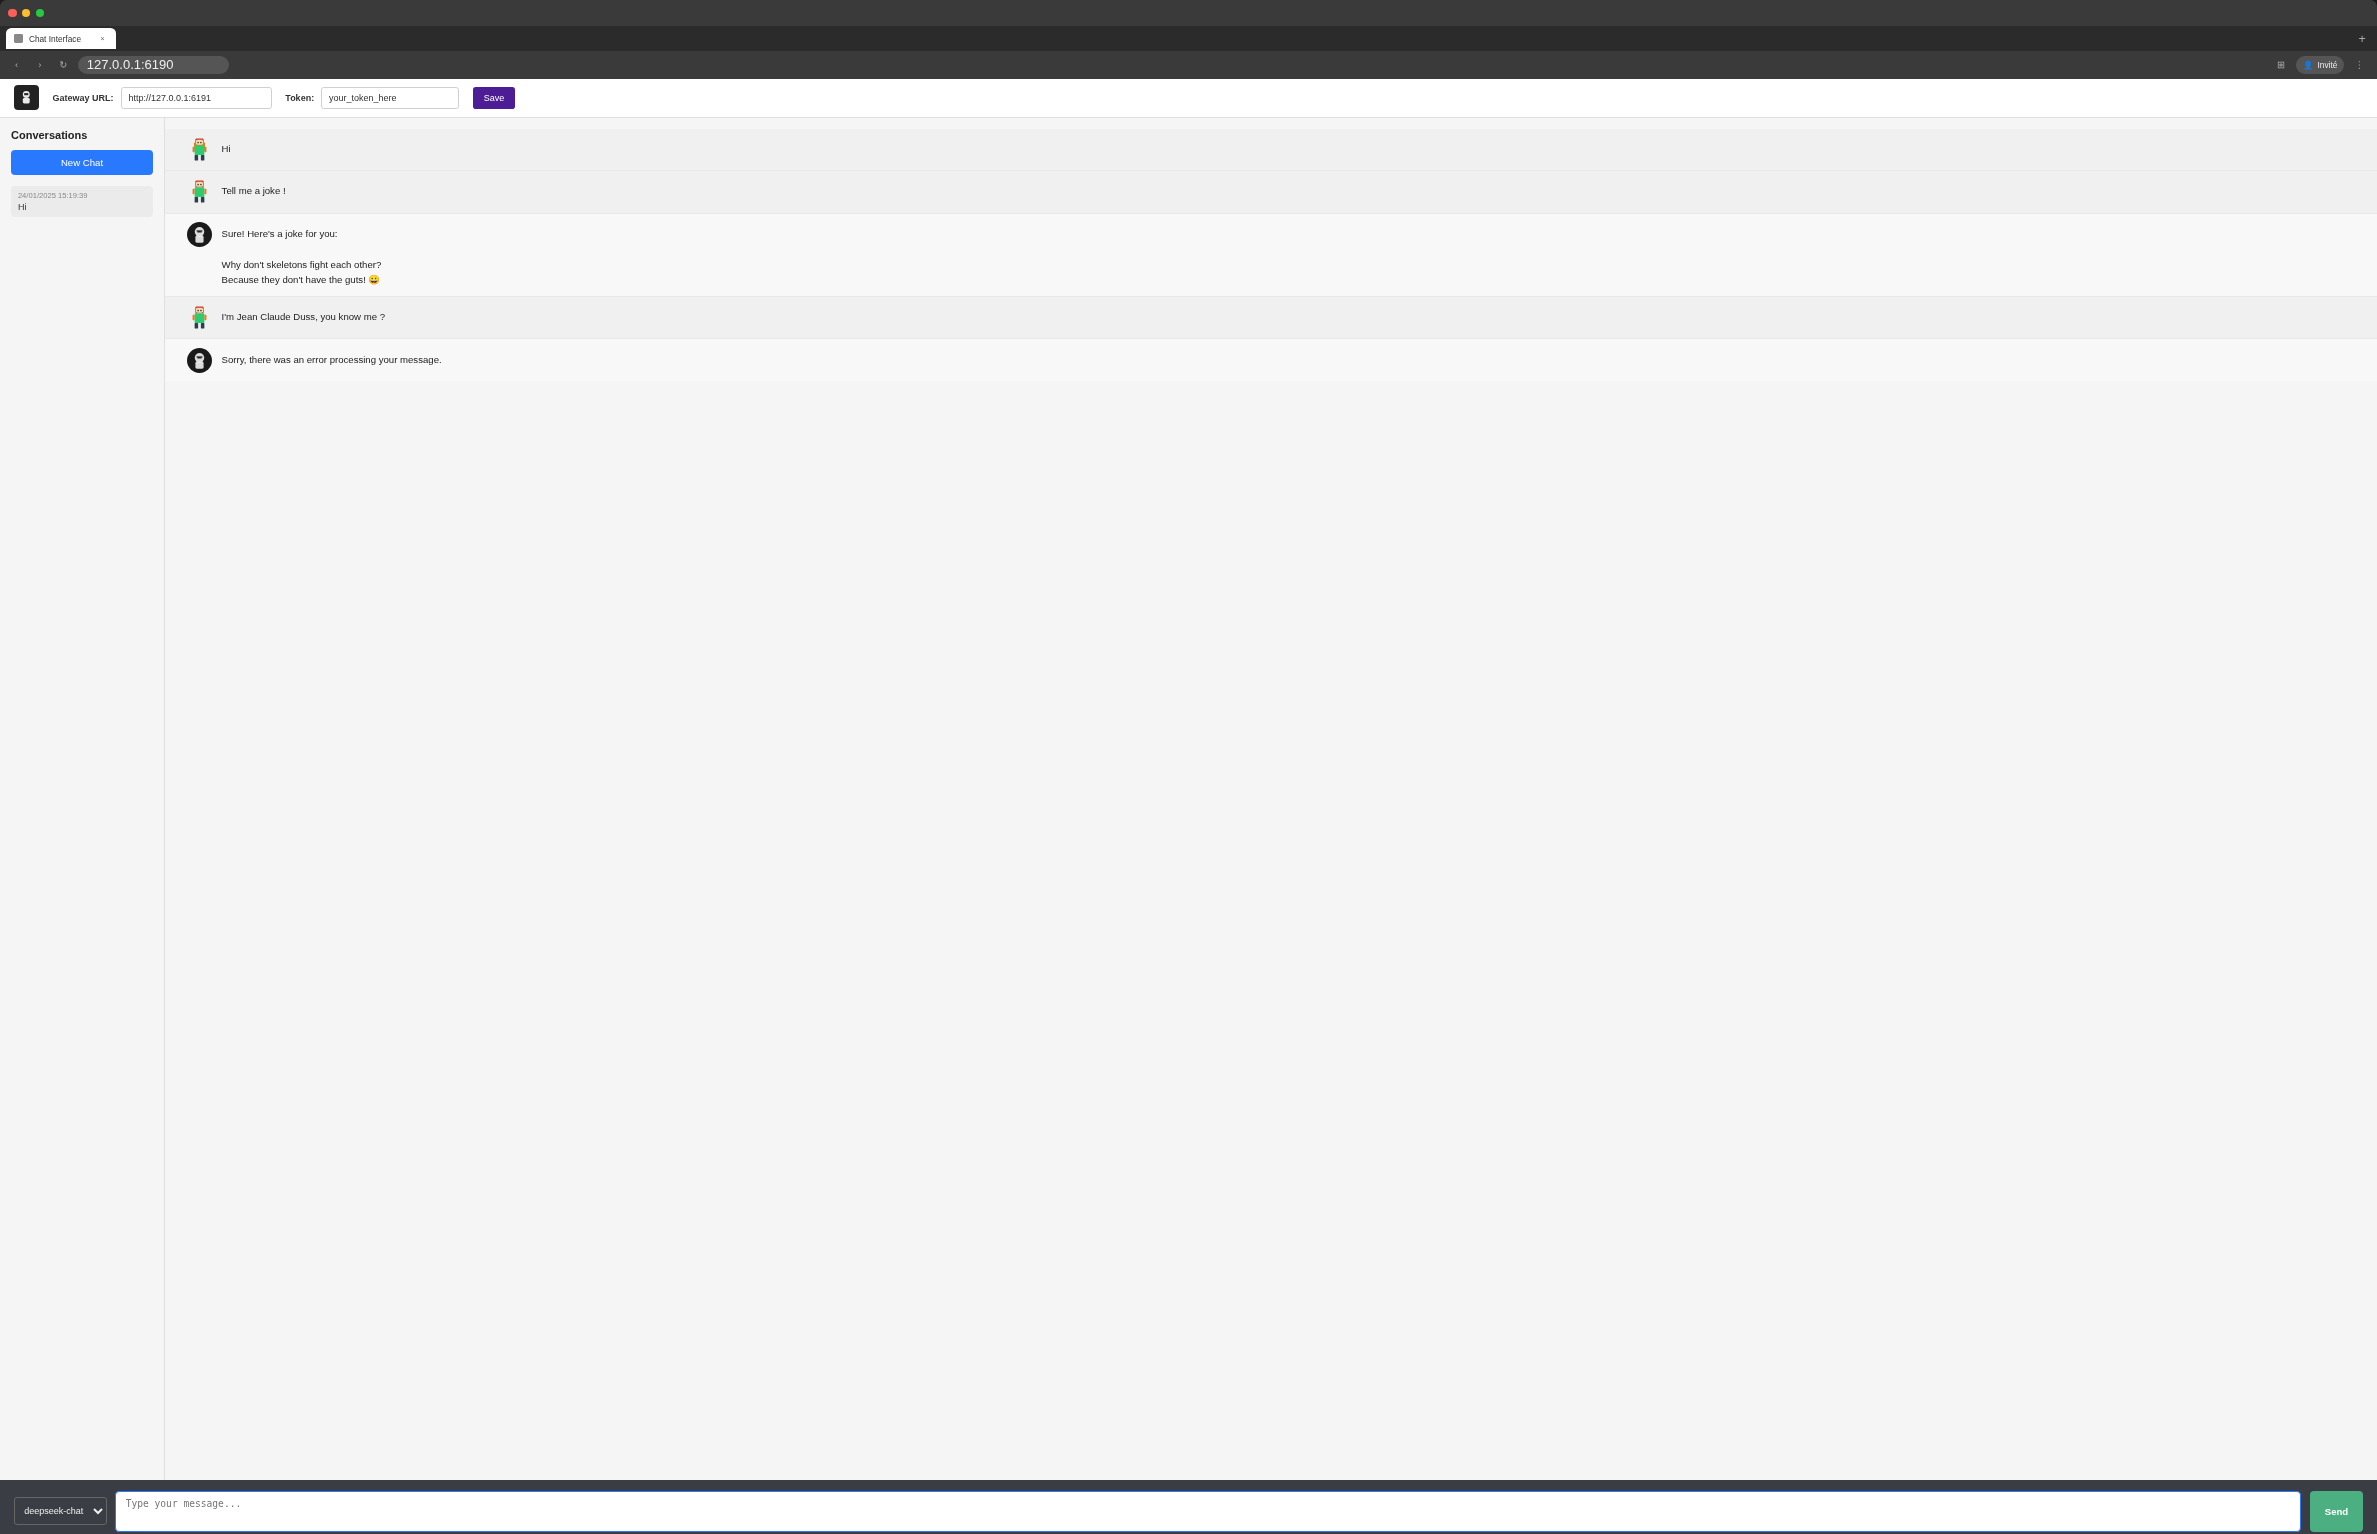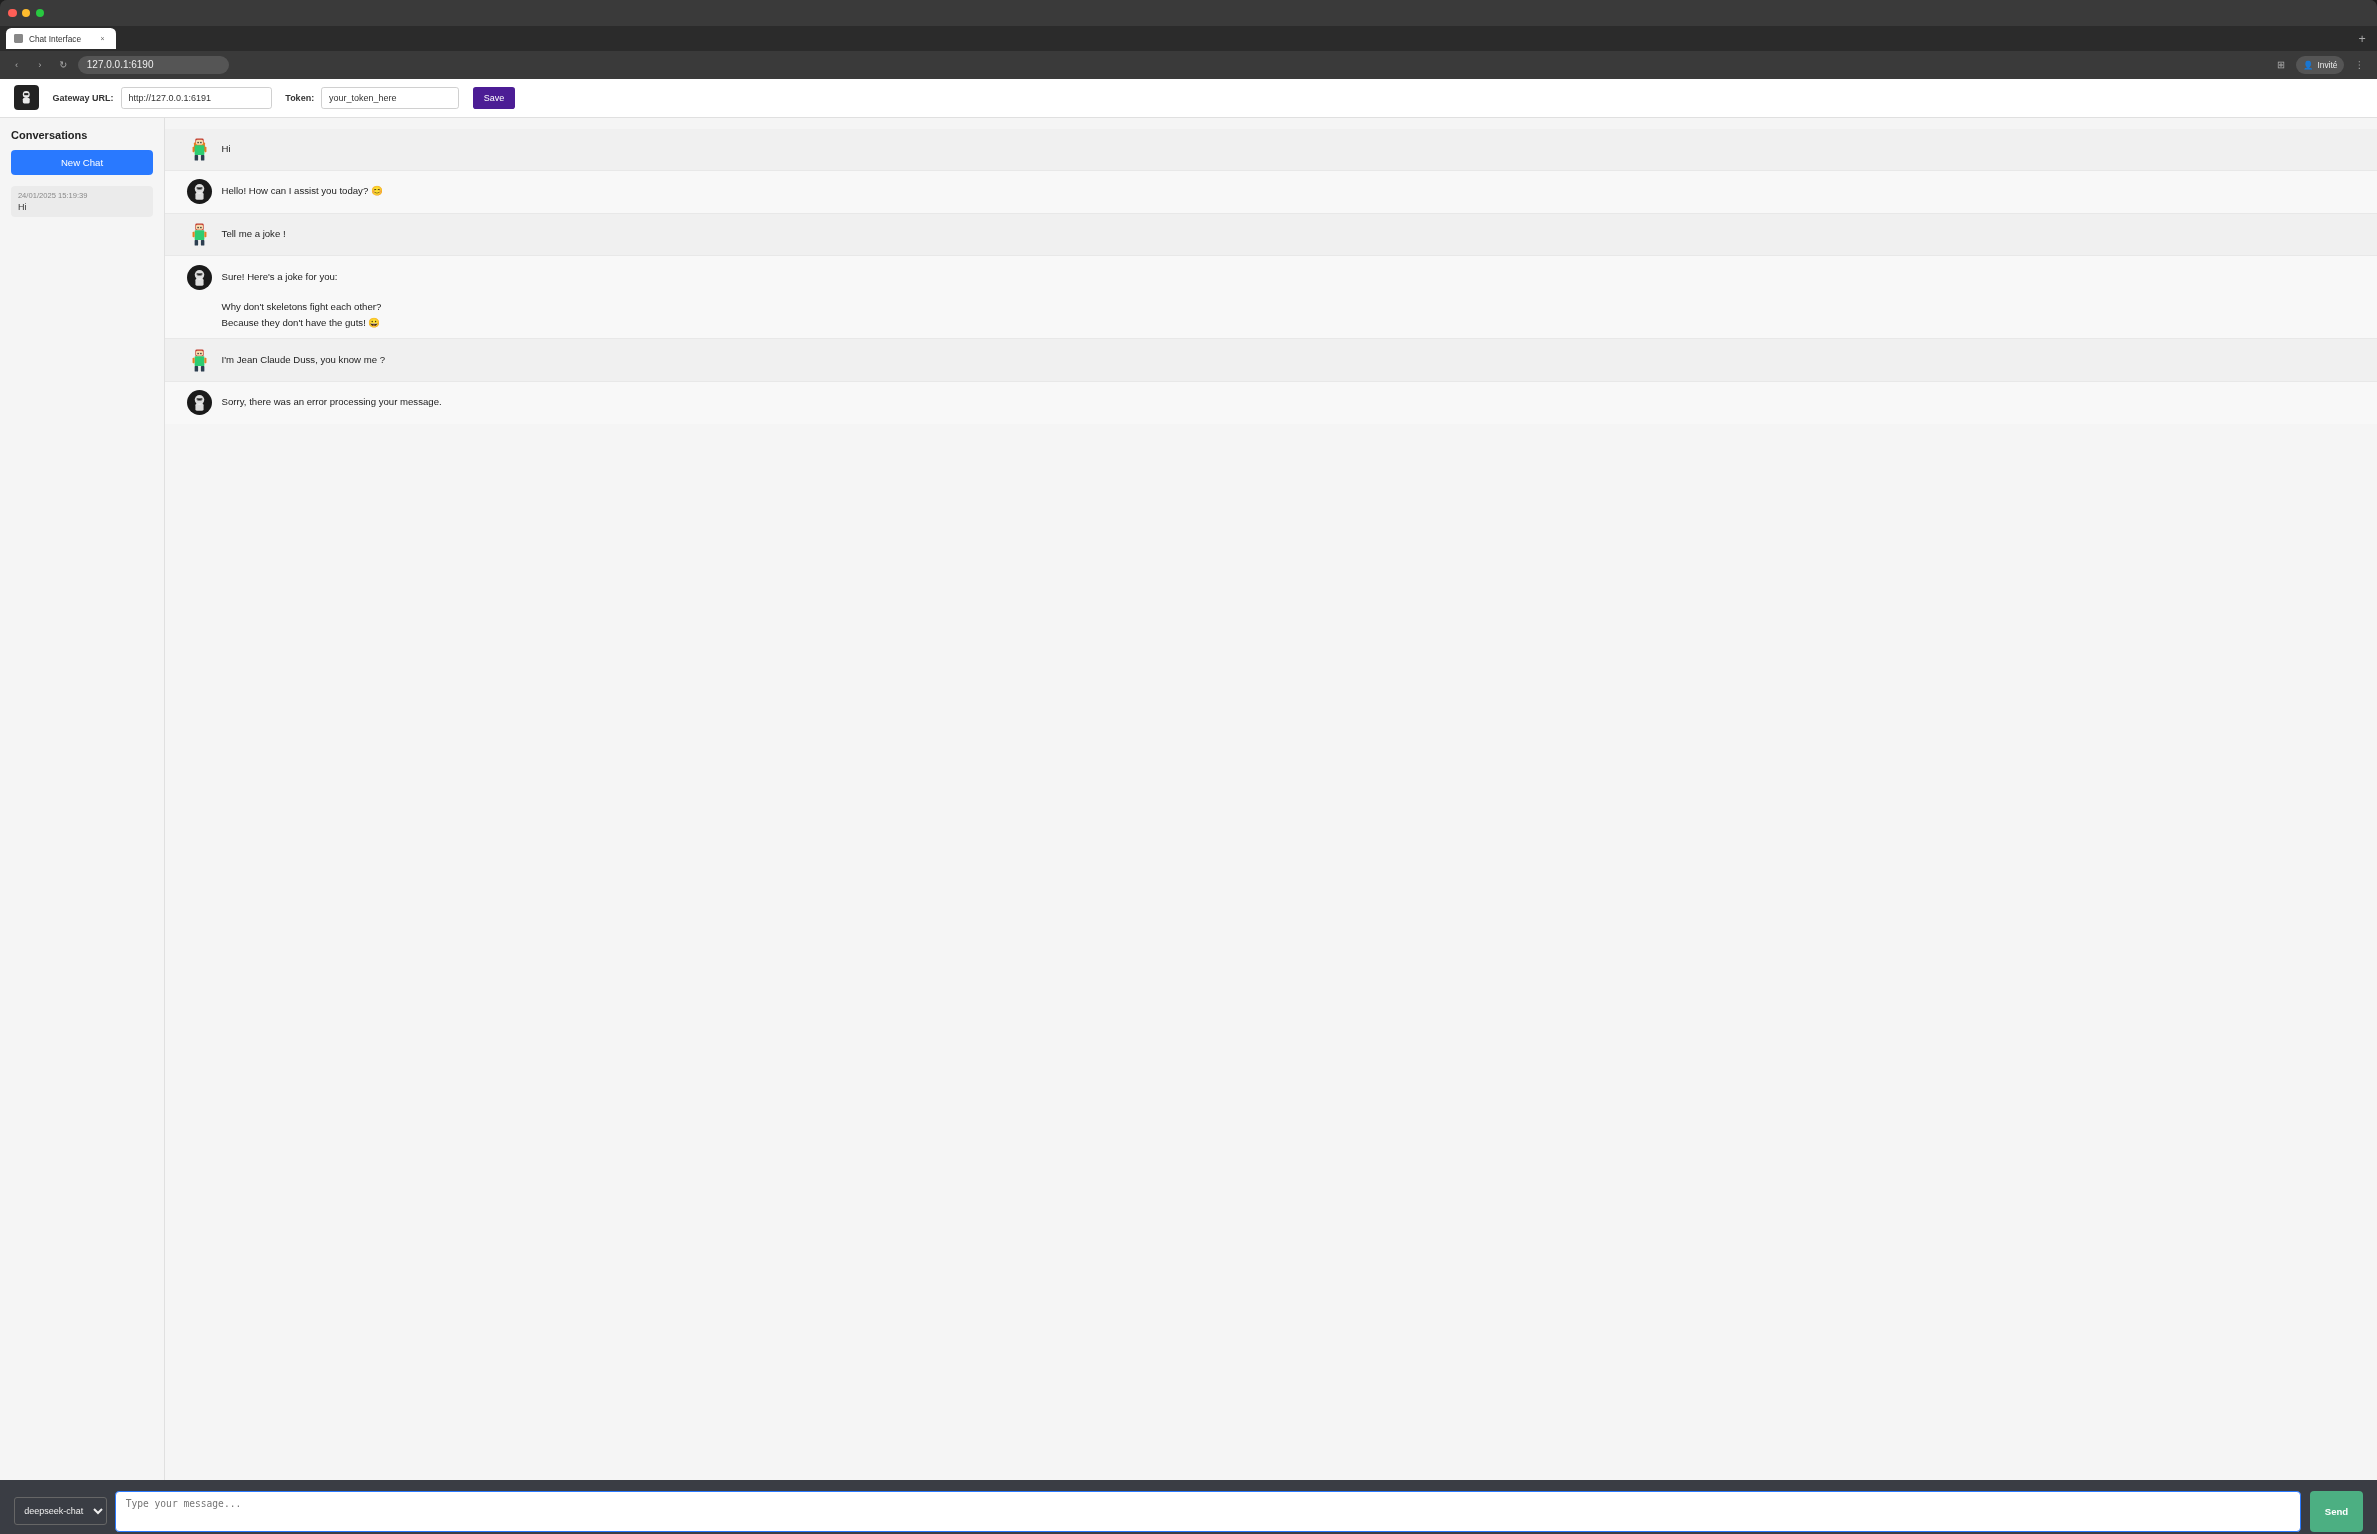"127.0.0.1:6190" .address-input { font-size: 10px -> 13px }
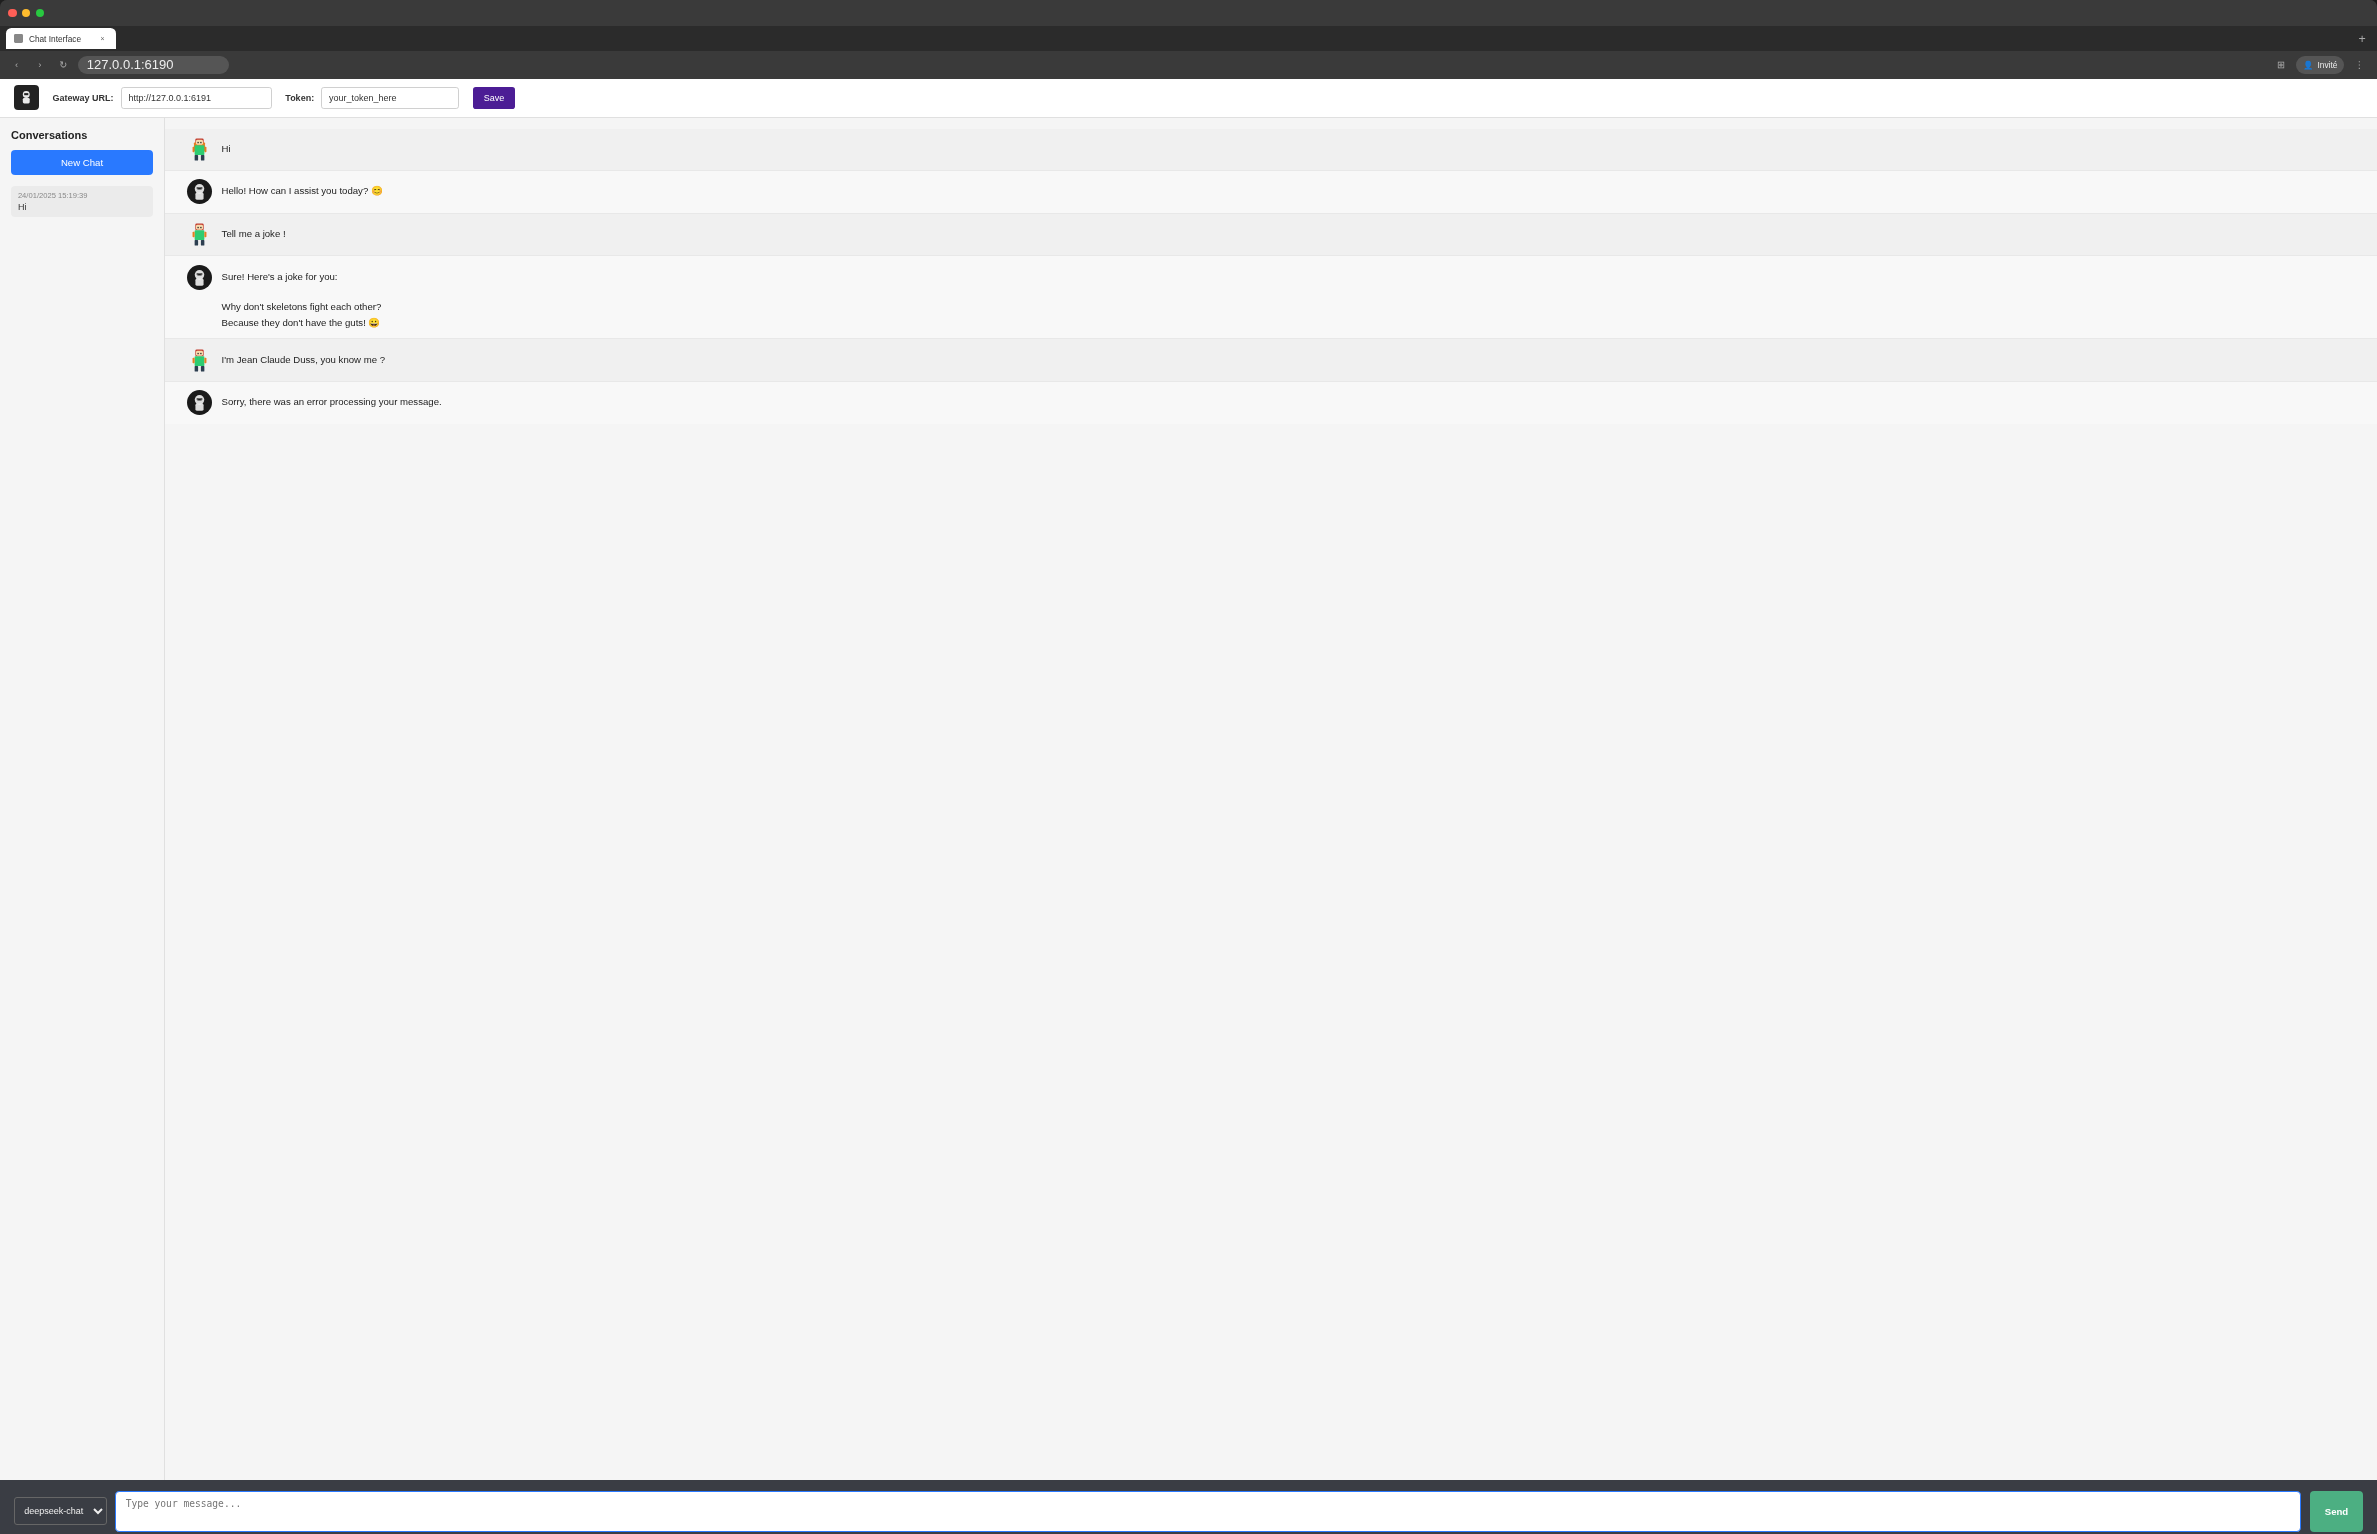"Hello! How can I assist" div.message-row { html: <div> <div> <svg> <circle></circle> <rect></rect> <rect></rect> <circle></circle> <circle></circle> </svg> </div> <div>Hello! How can I assist you today? 😊</div> </div> -> none }
